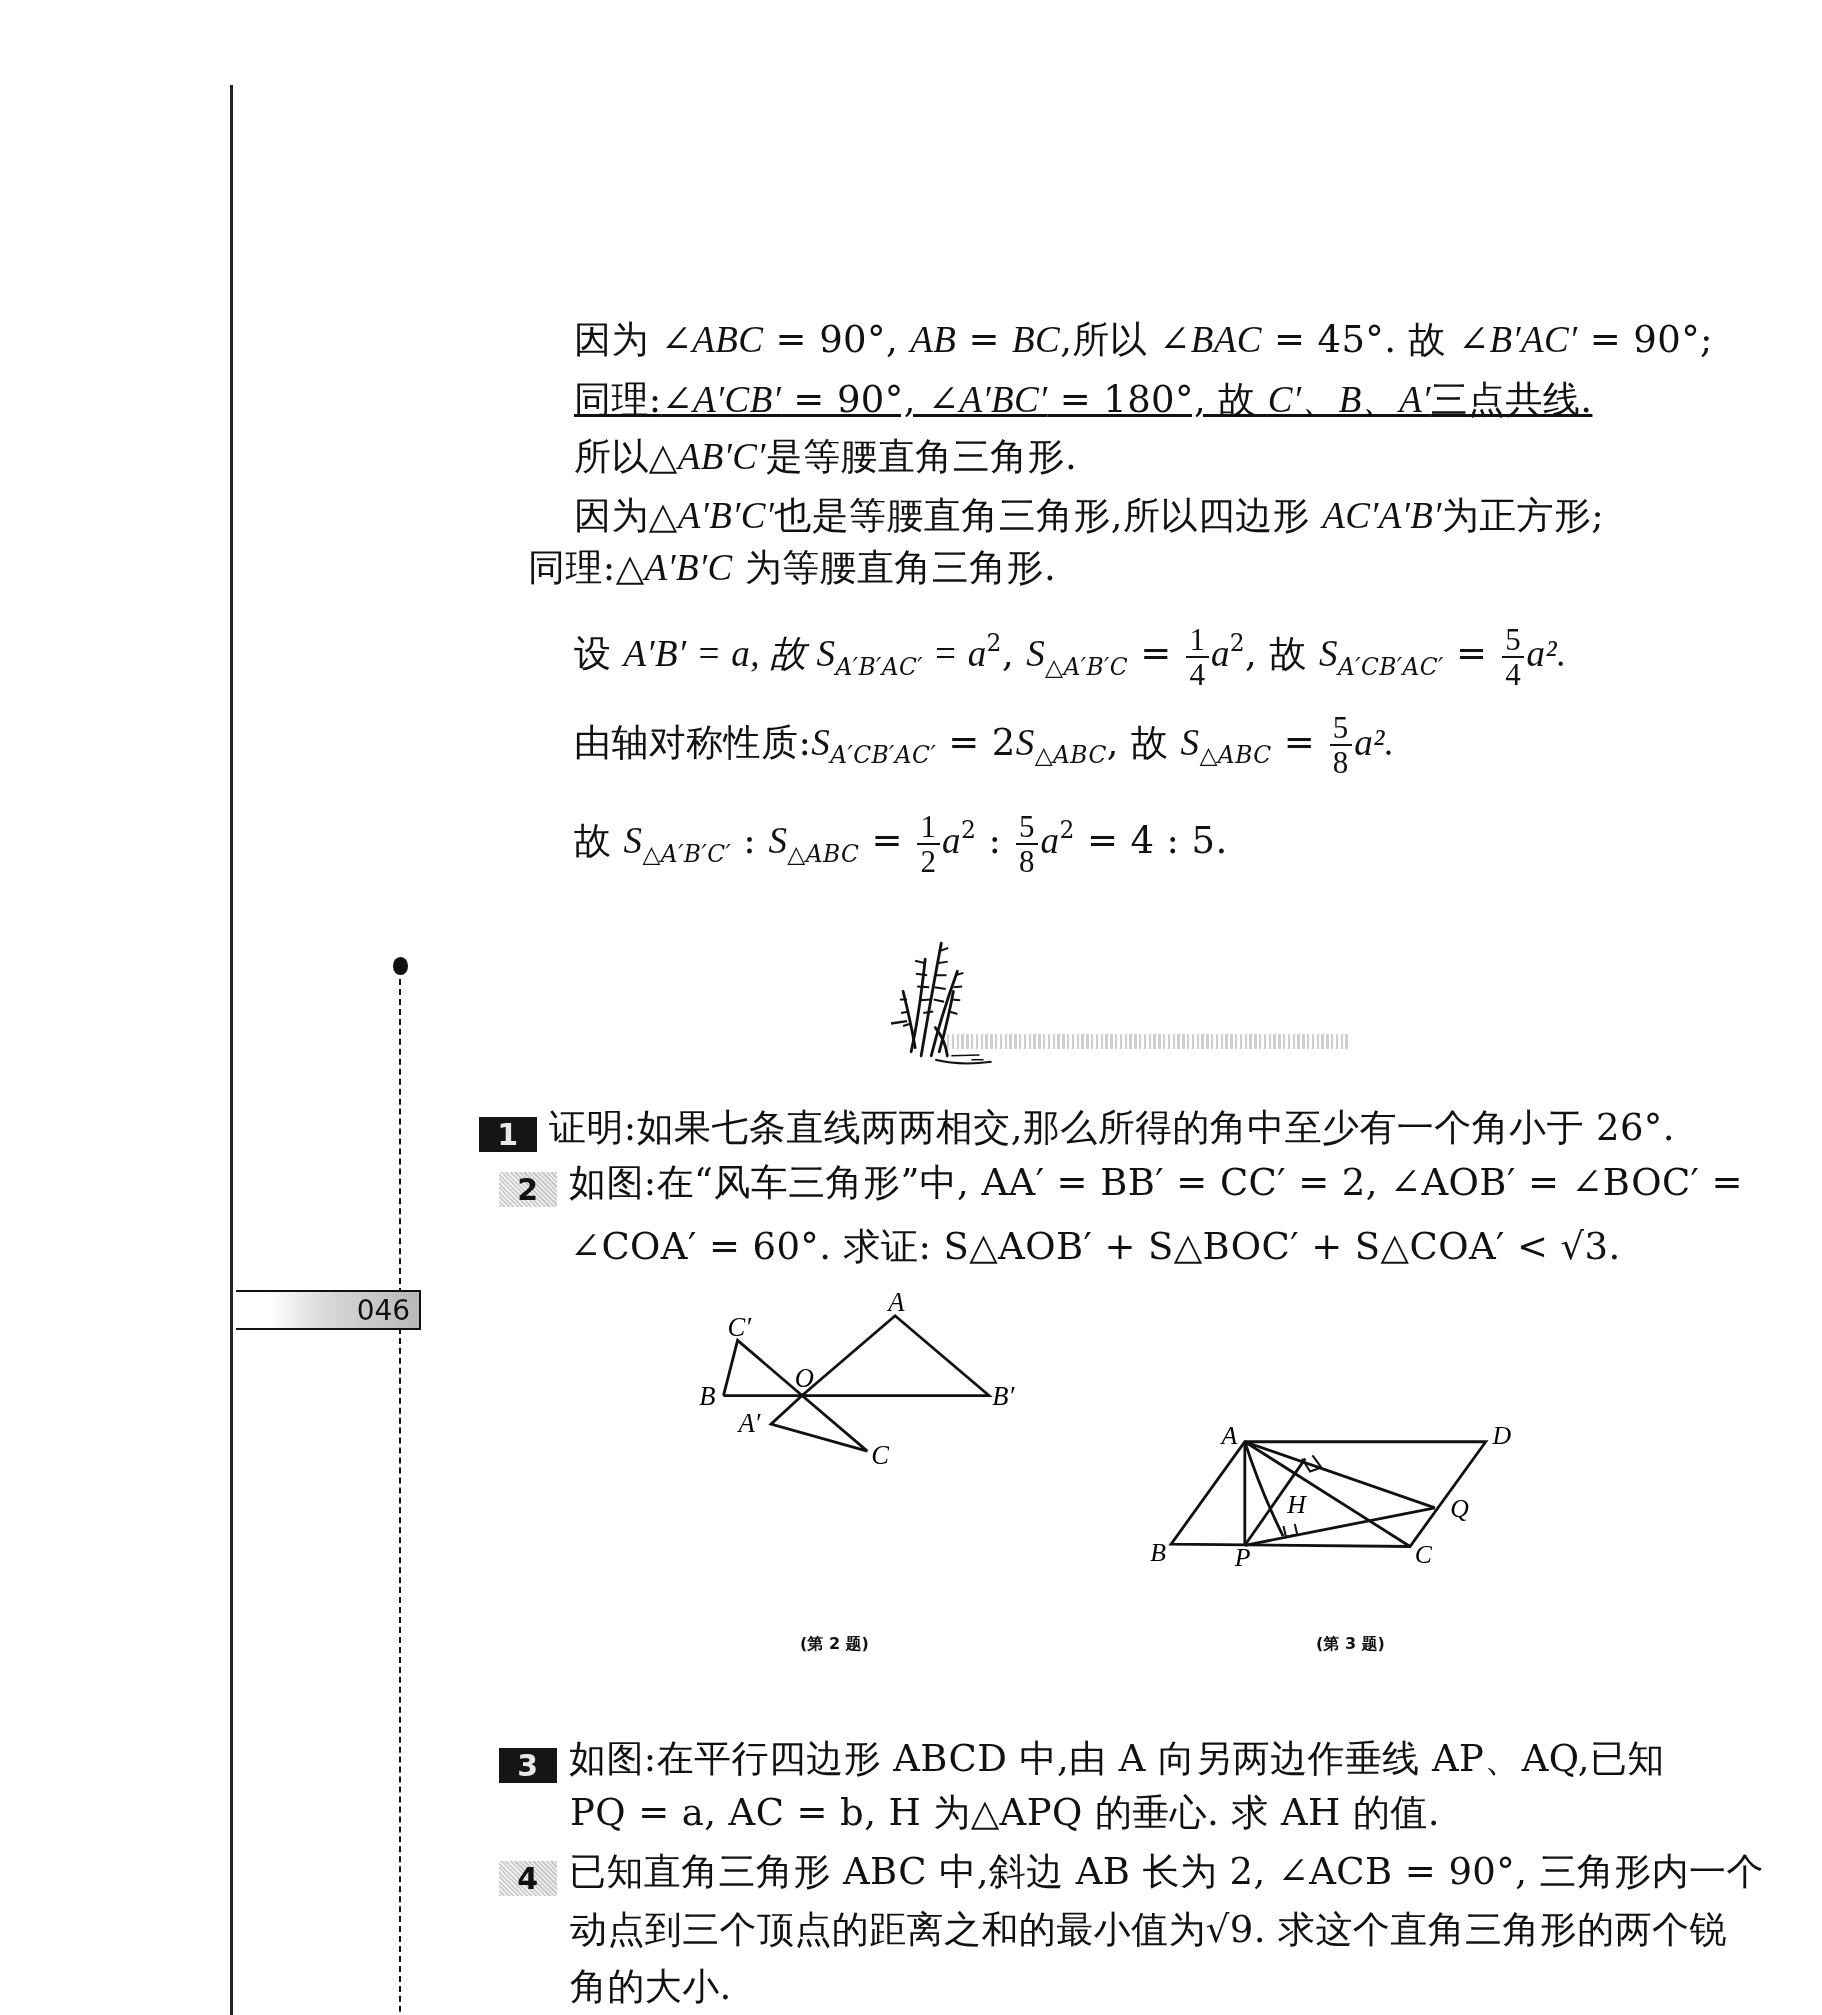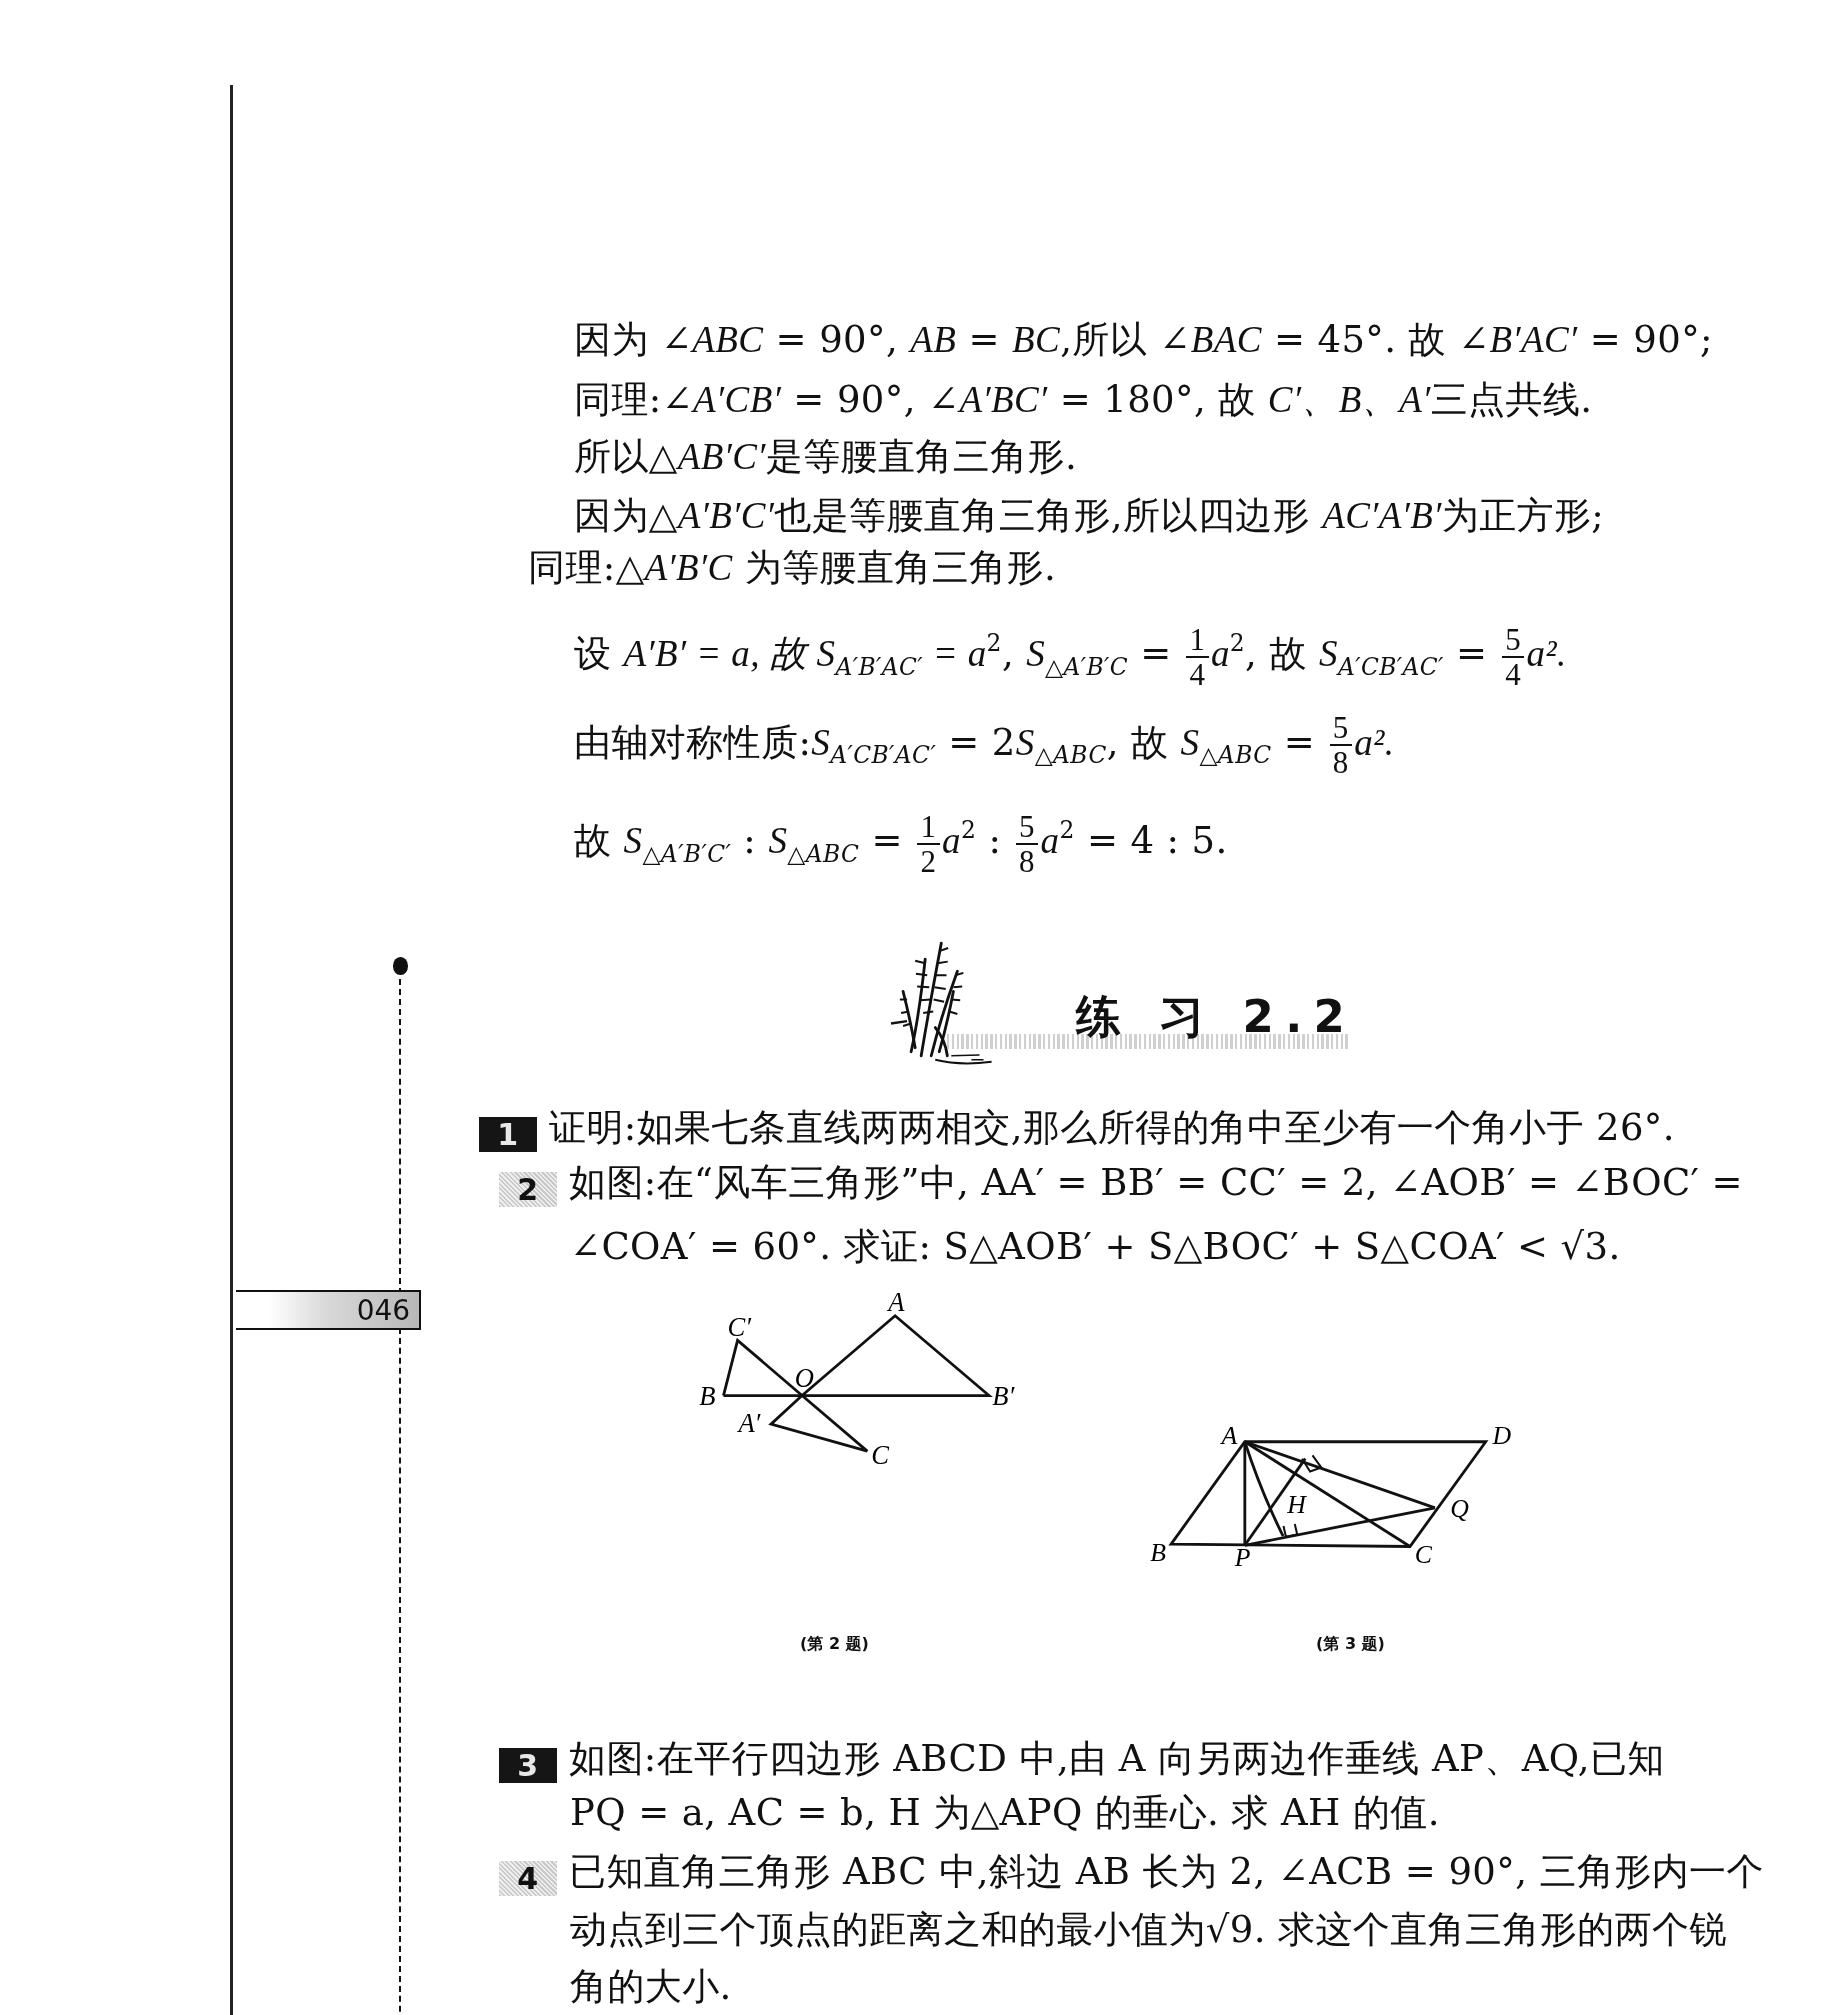"同理:∠A′CB′ = 90°, ∠A′BC′ =" div.line { text-decoration: none -> underline }
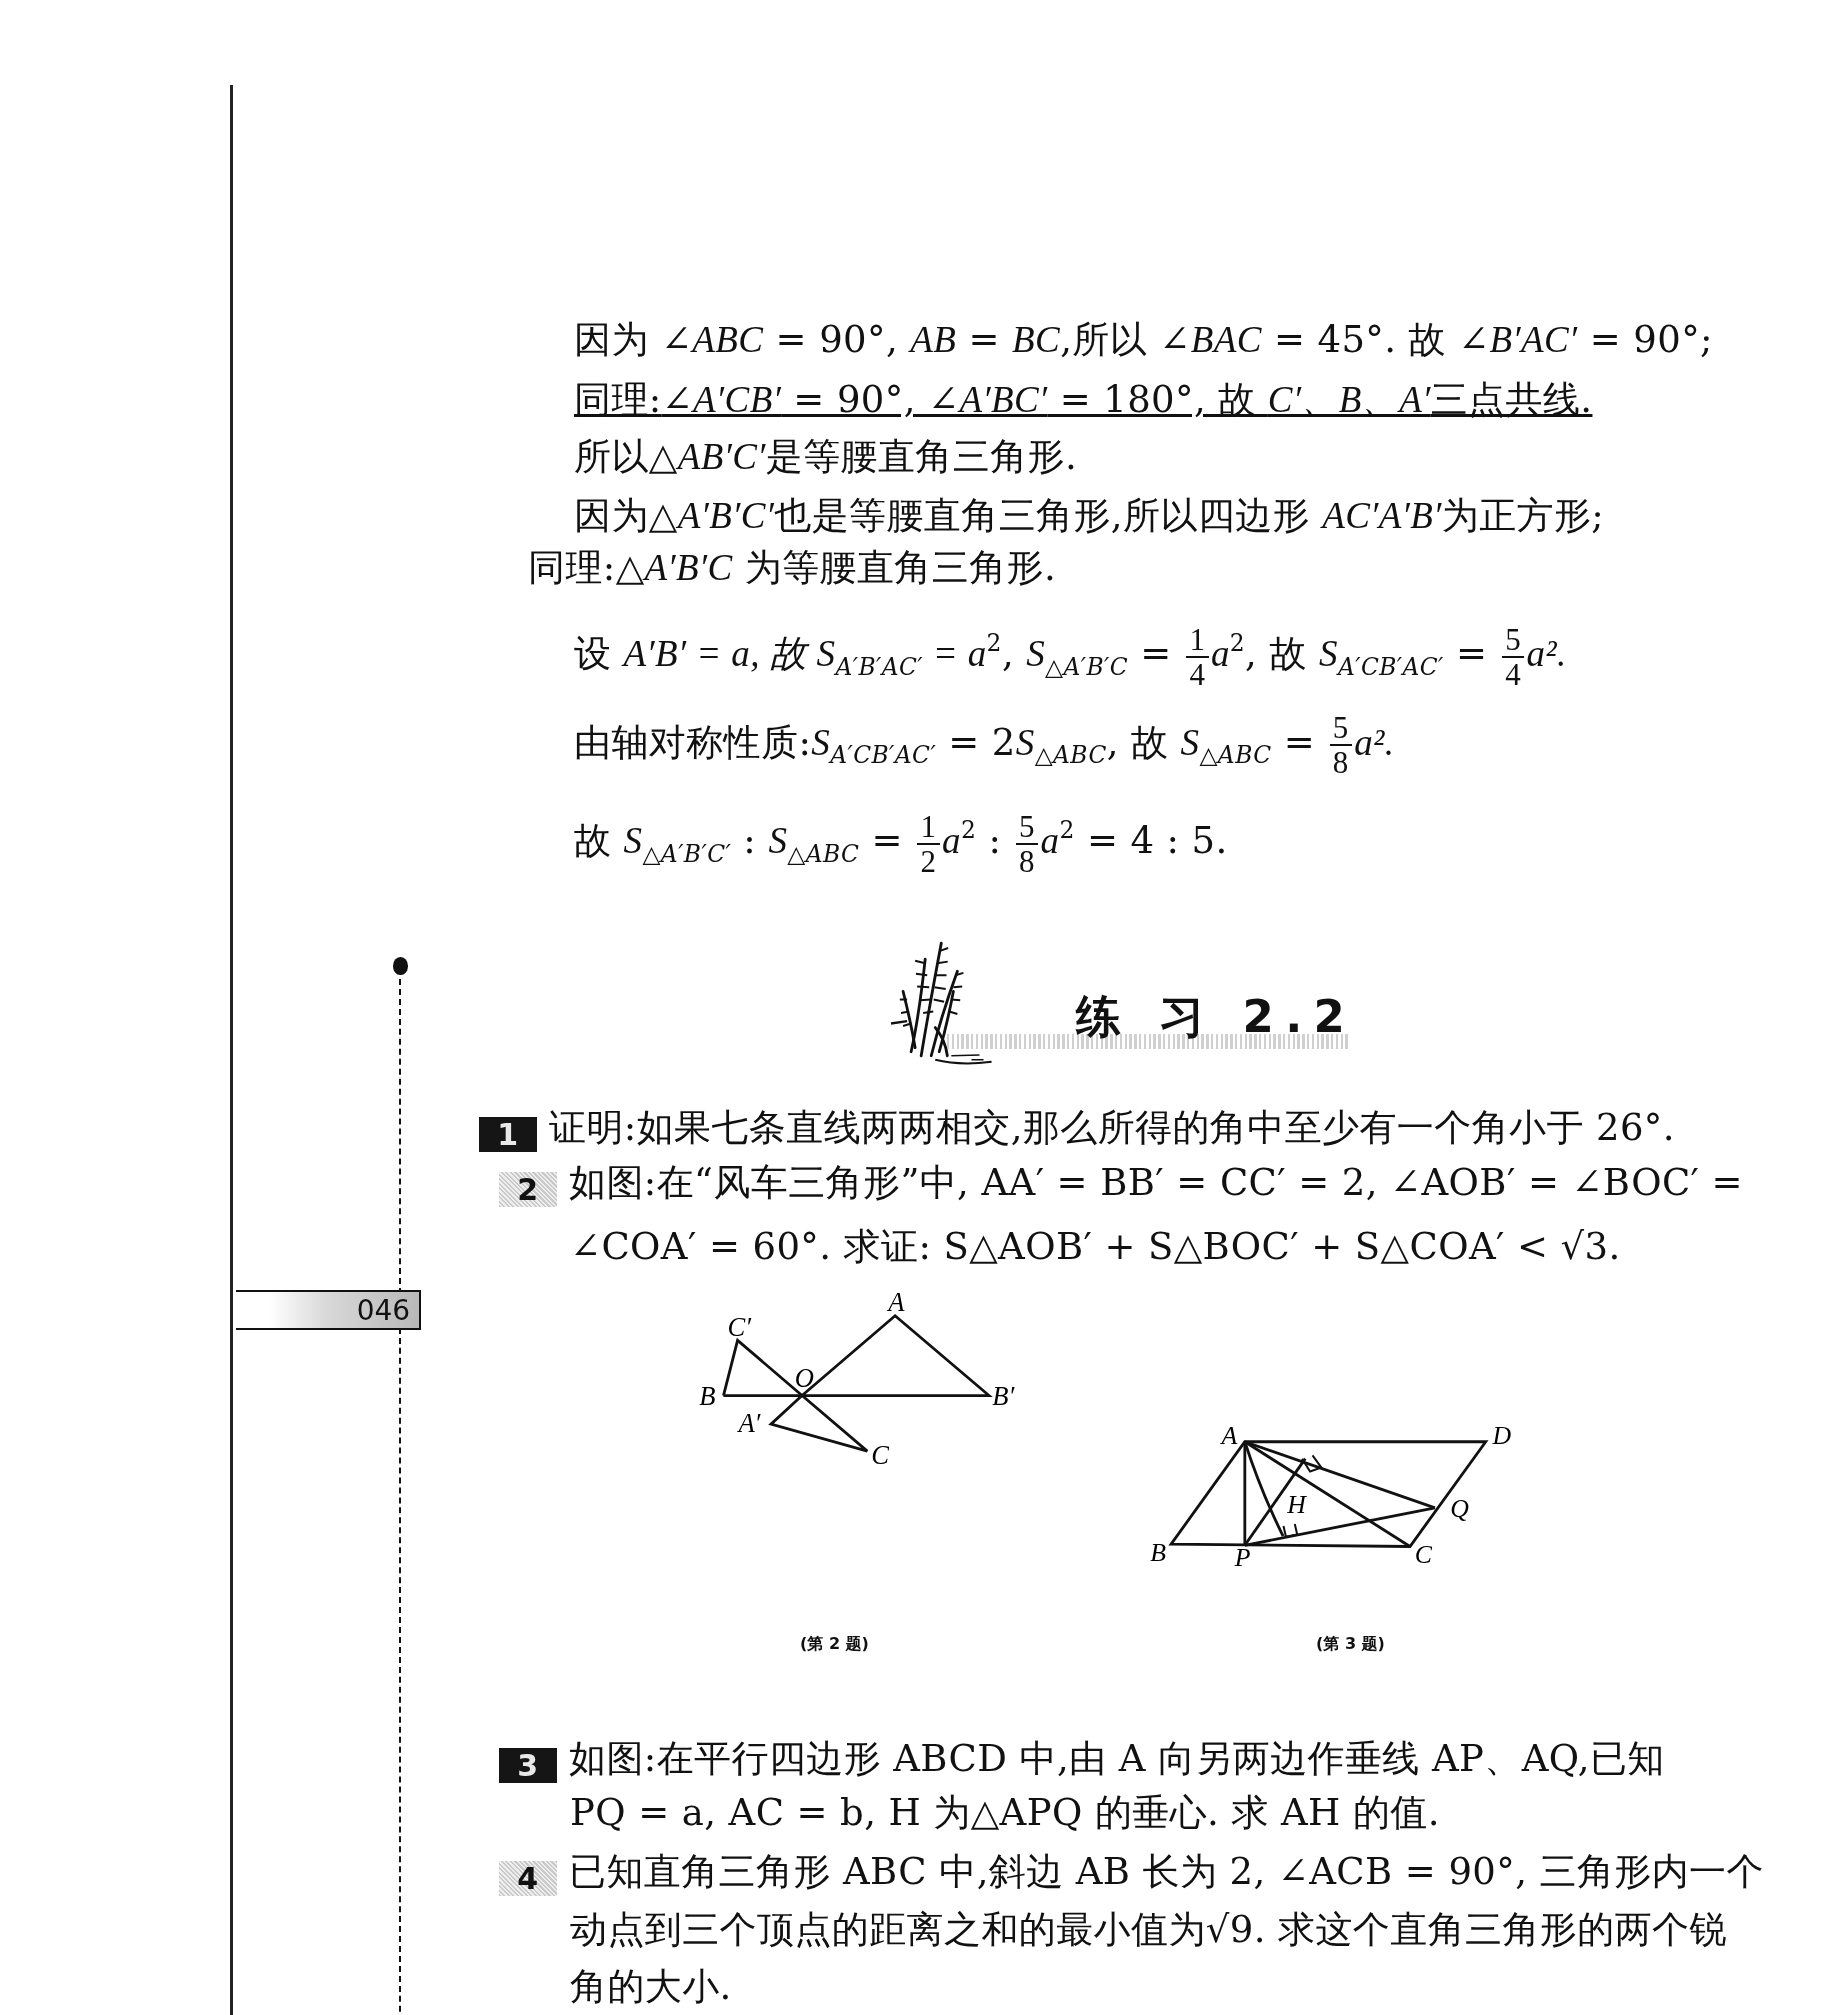"练 习 2.2" div.title-text { html: <div>练 习 2.2</div> -> none }
